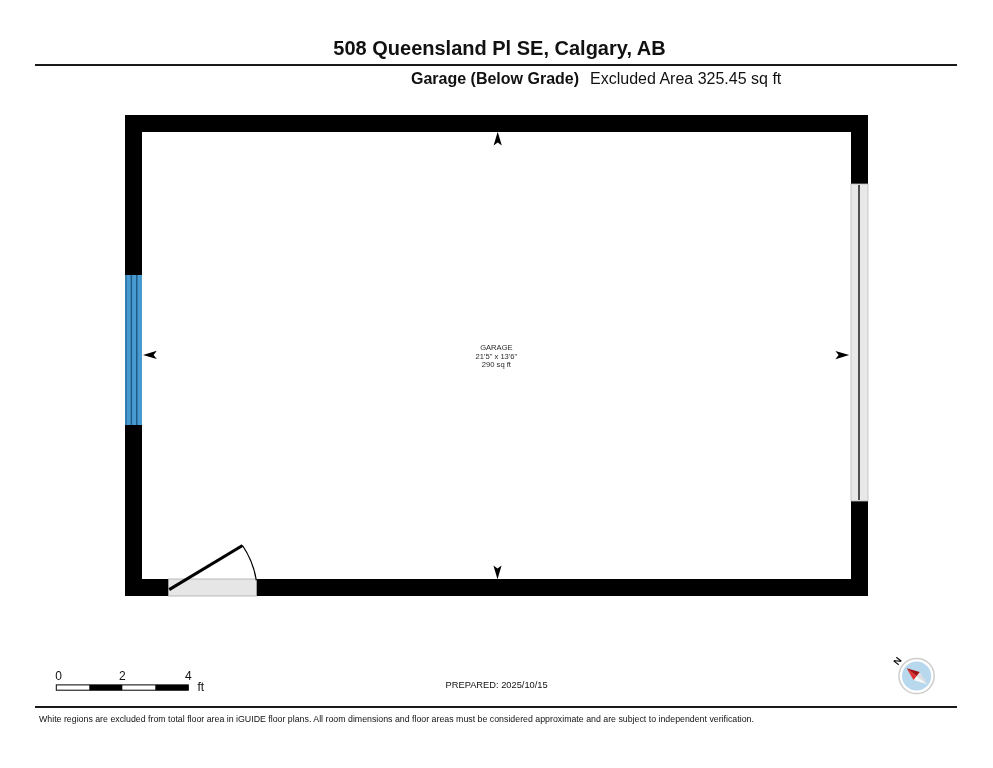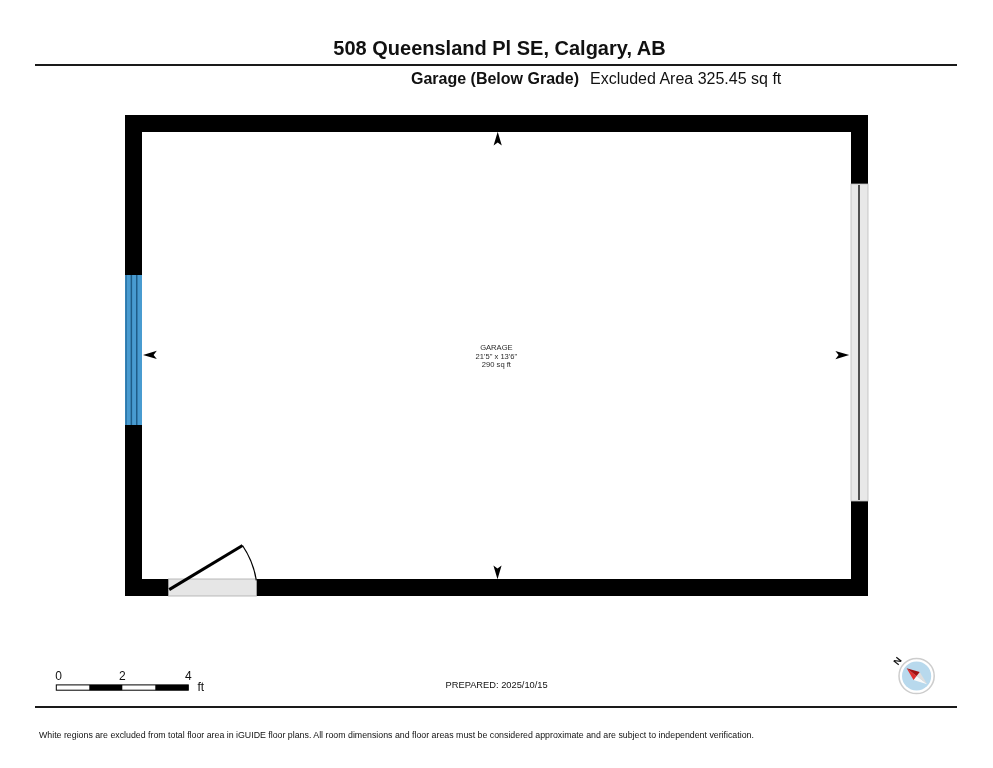"White regions are excluded from" div.abs { margin-top: 16px -> none }
